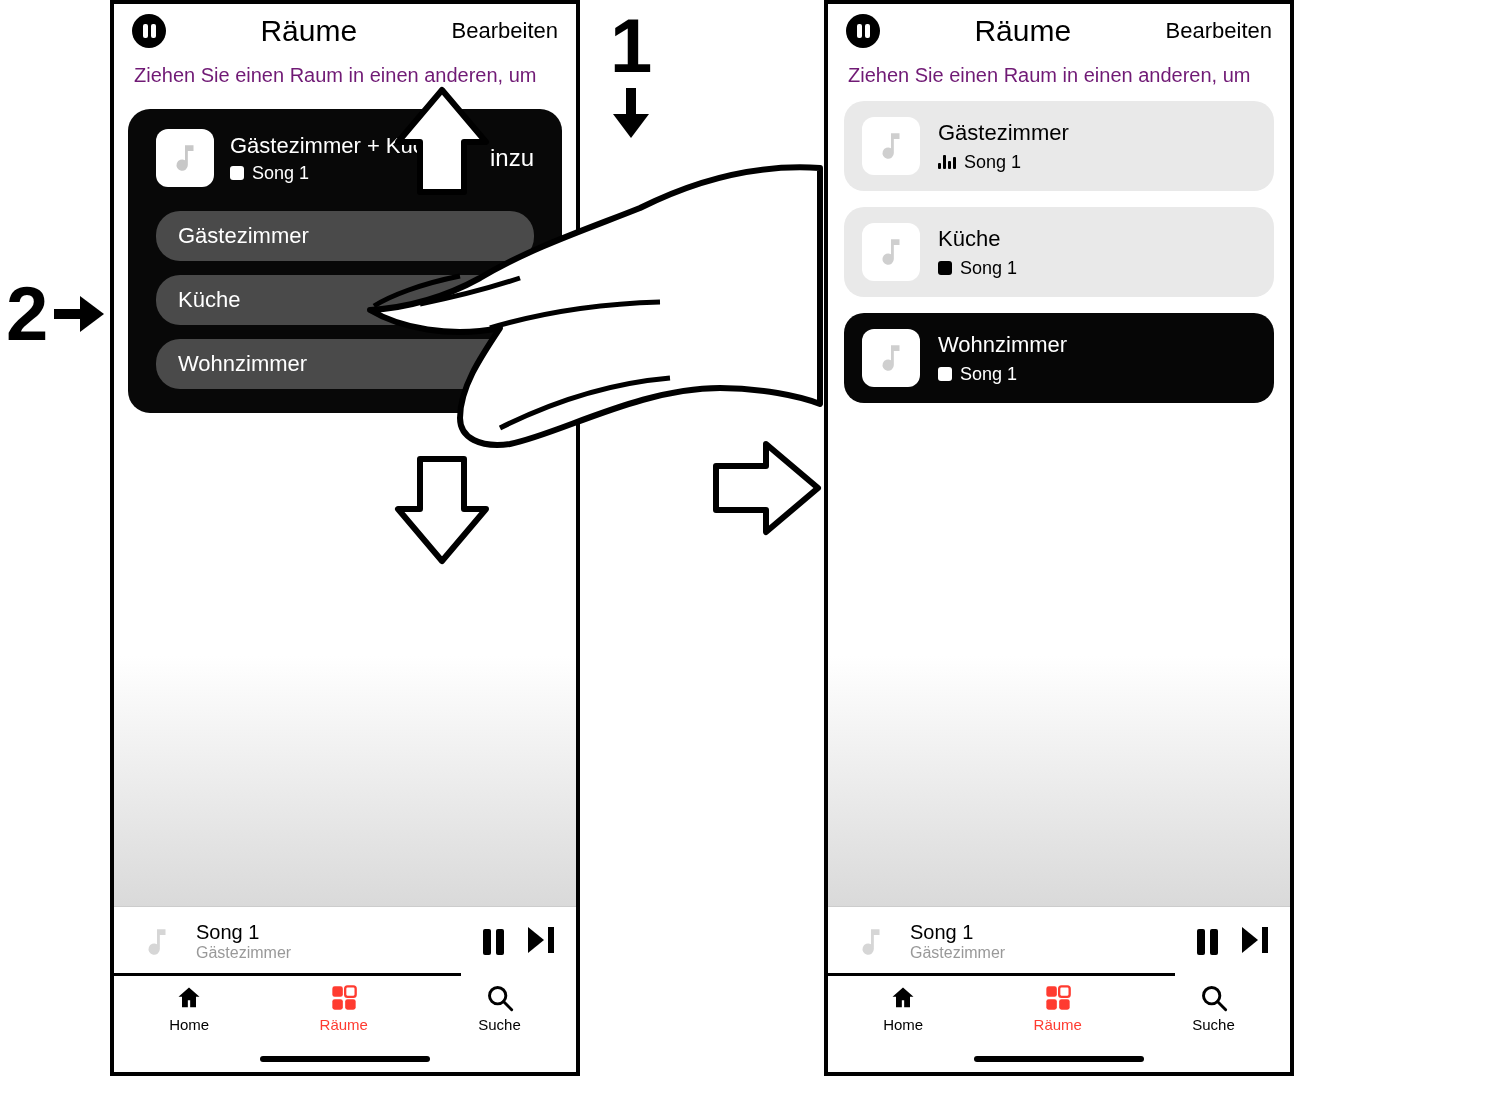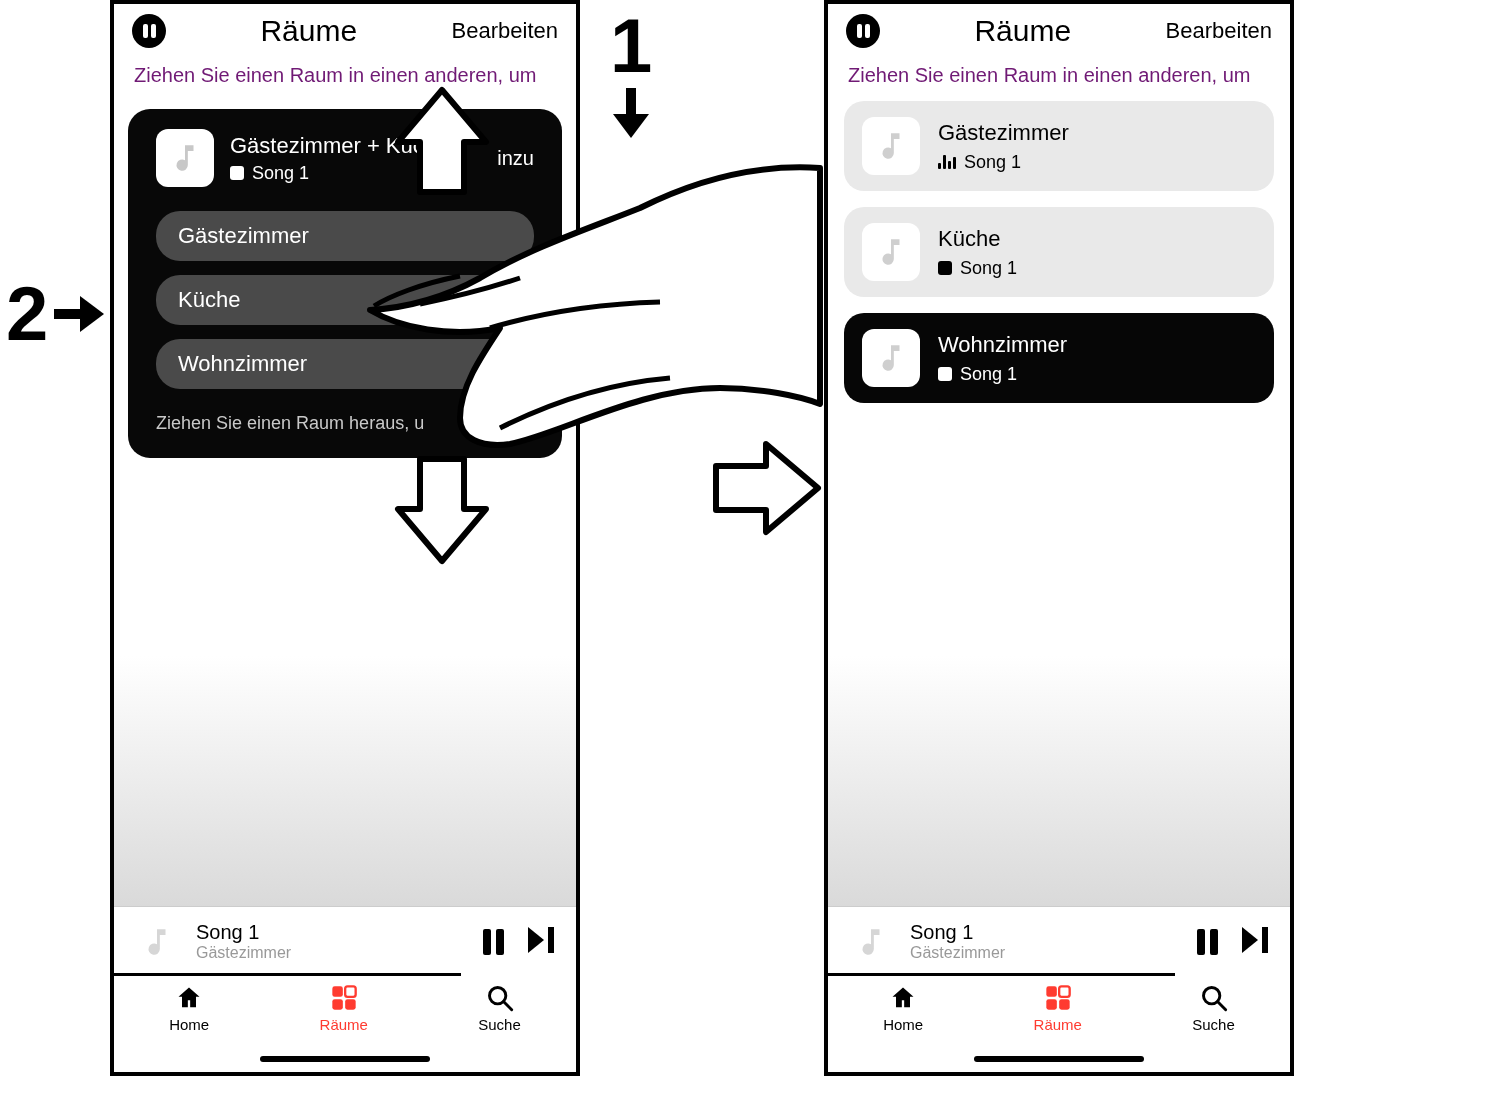"inzu" div { font-size: 20px -> 24px }
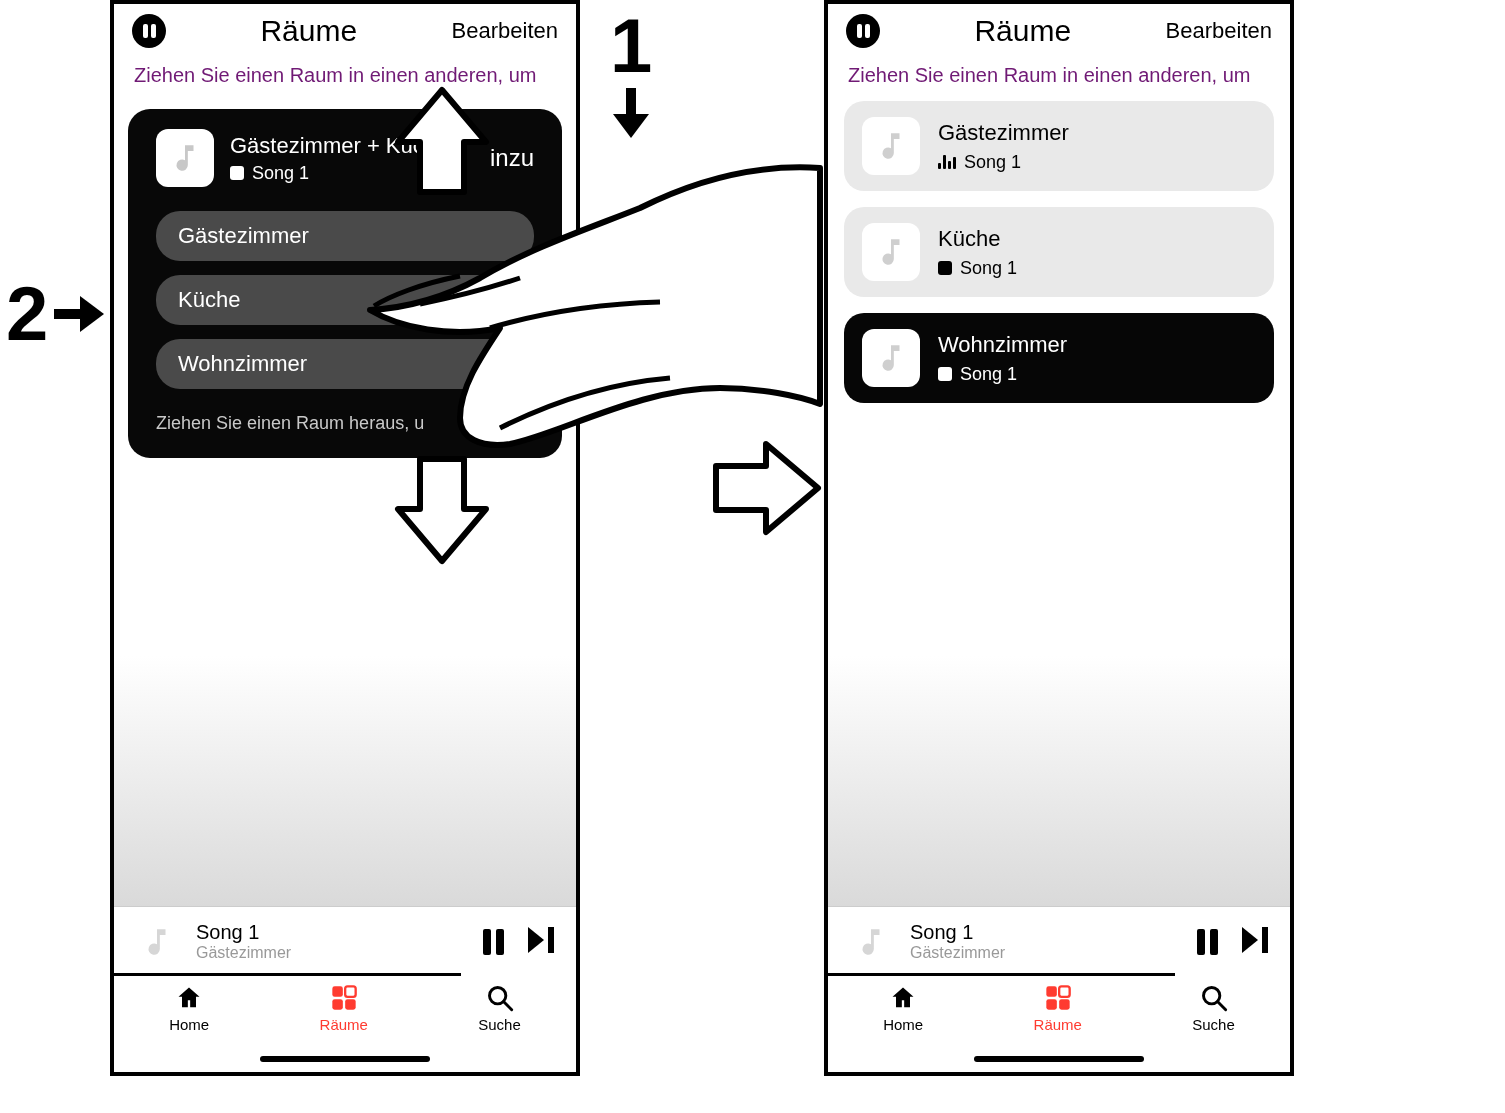"Ziehen Sie einen Raum heraus," div.group-hint { html: <div>Ziehen Sie einen Raum heraus, u</div> -> none }
